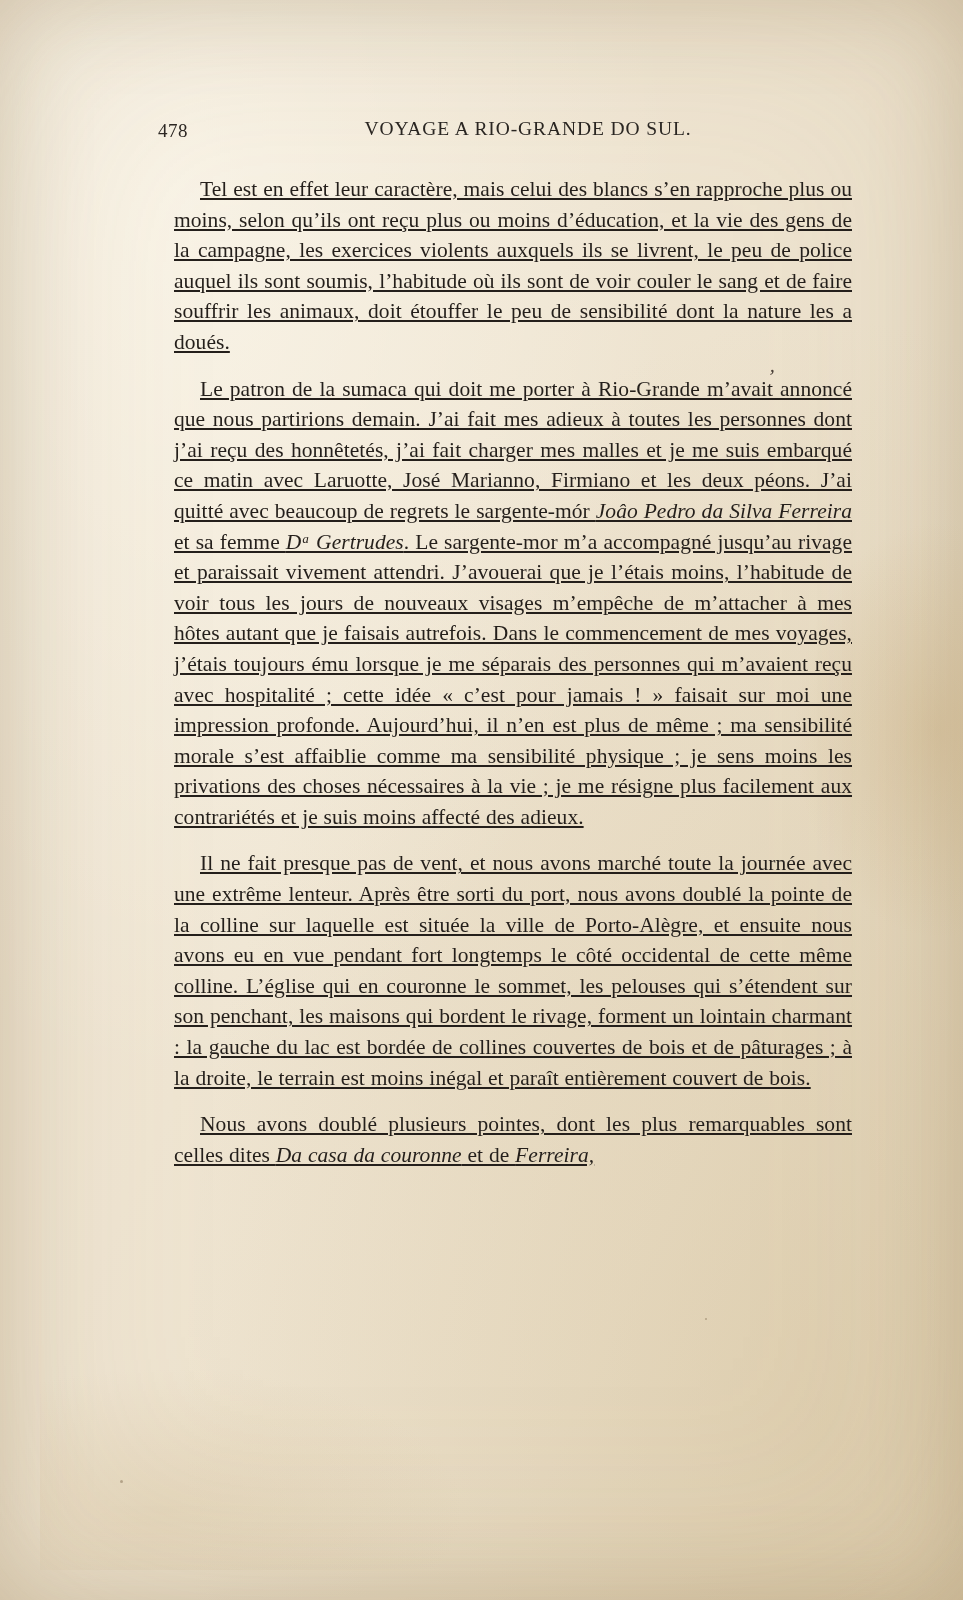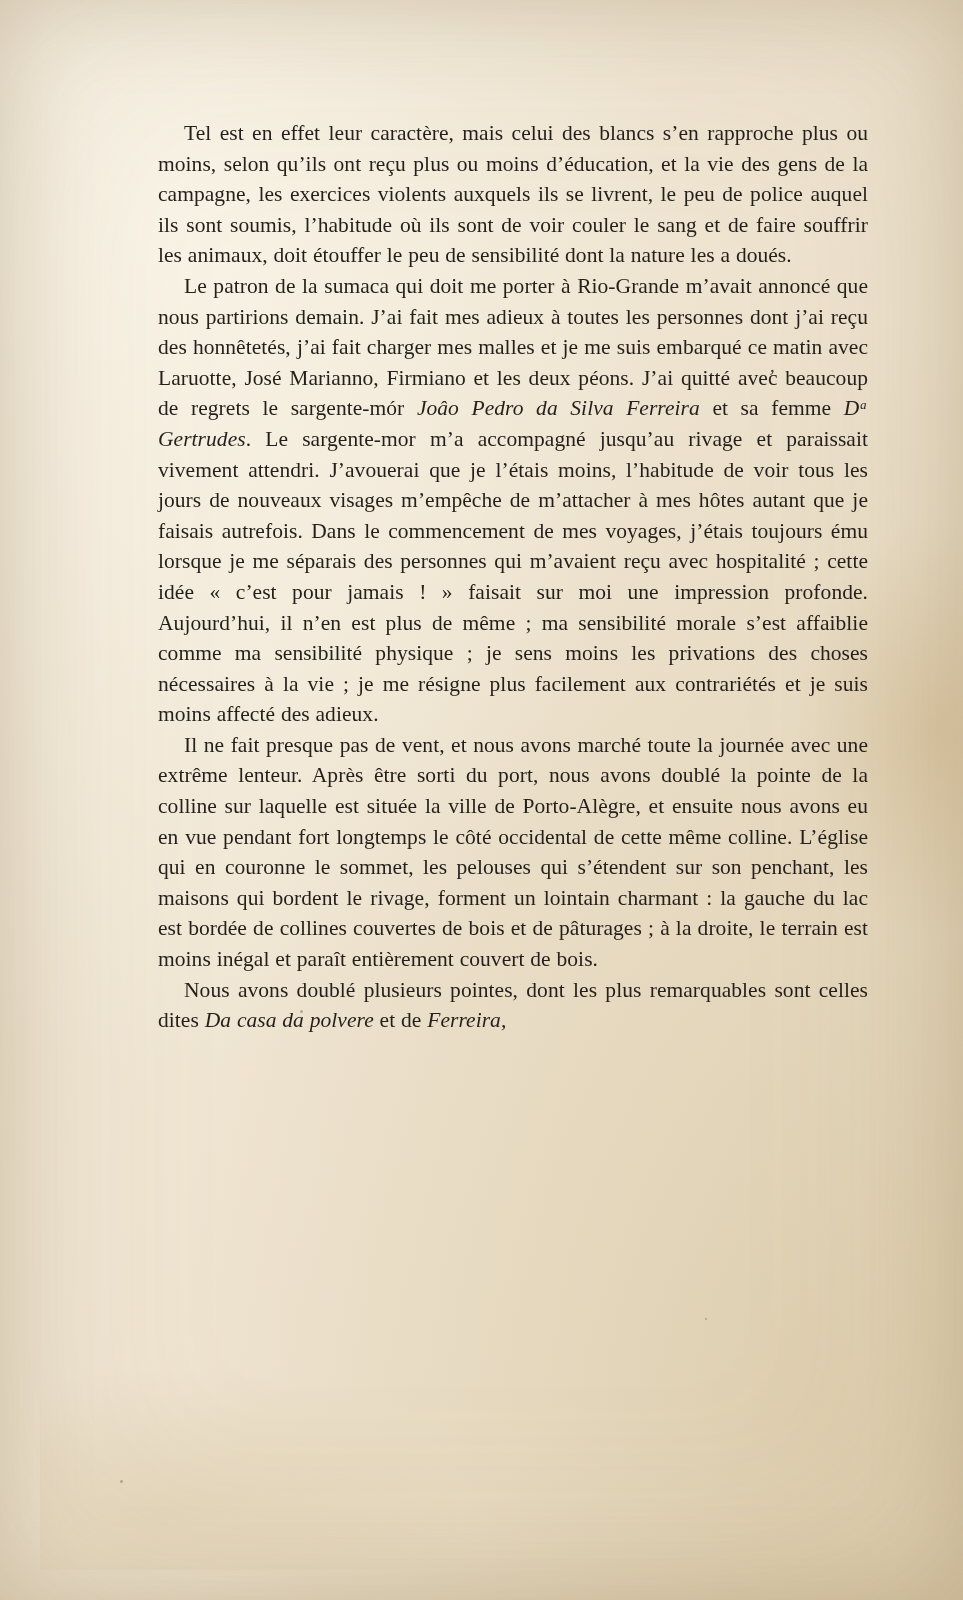"478" div.header-row { html: none -> <div> <div>478</div> <div>VOYAGE A RIO-GRANDE DO SUL.</div> </div> }
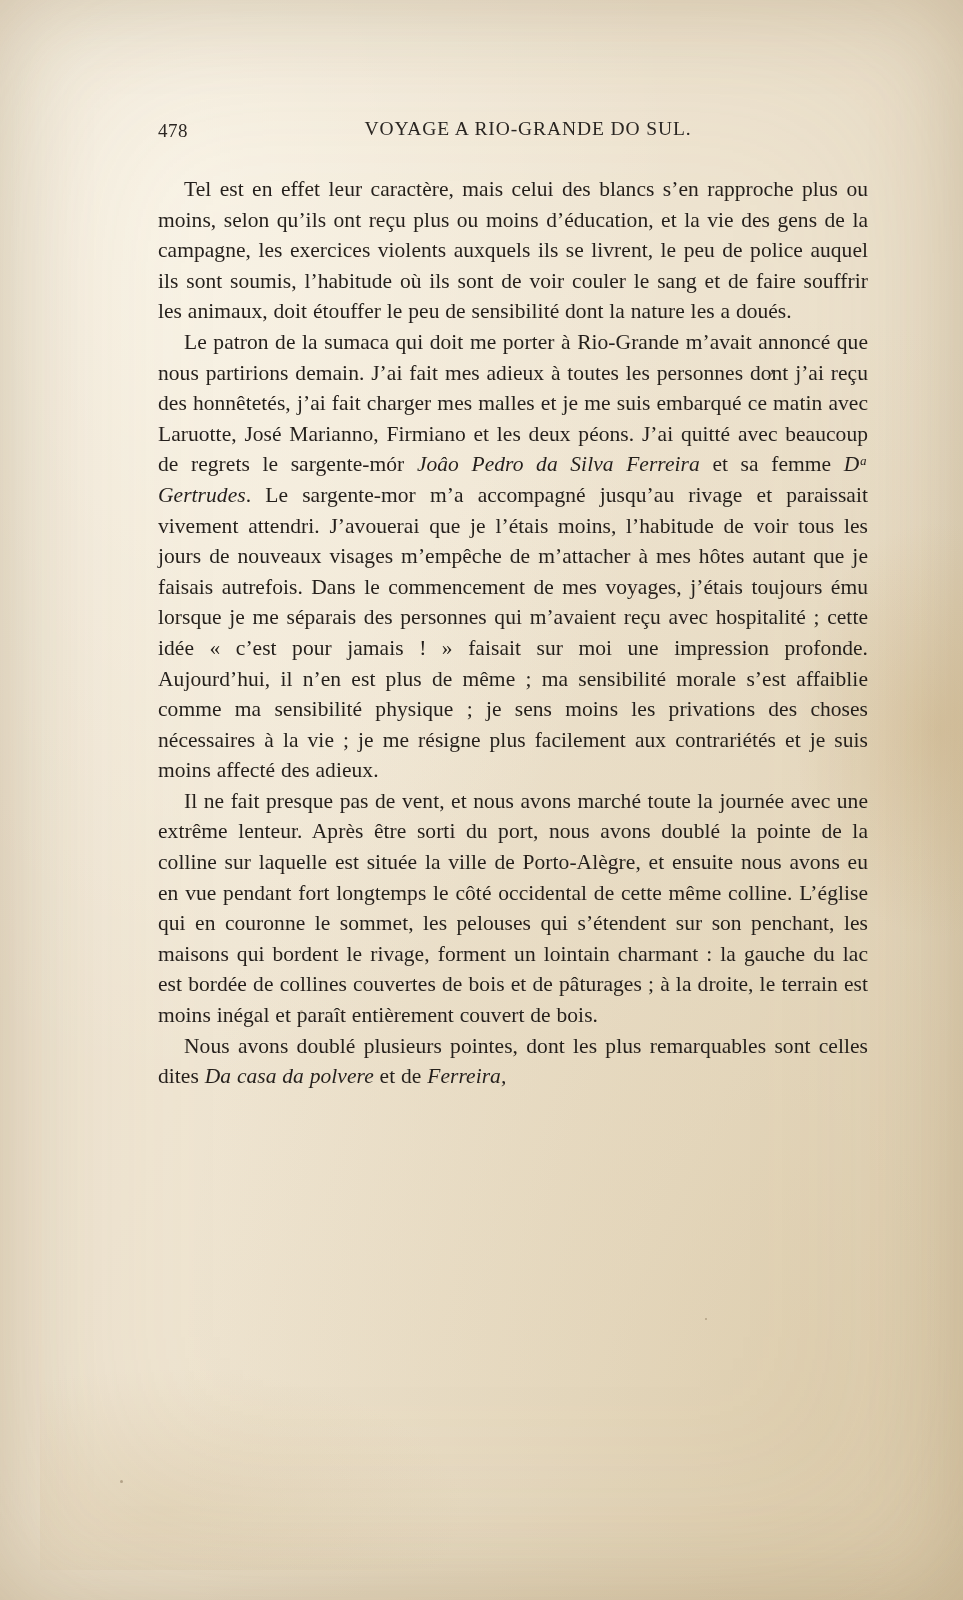"Tel est en effet leur" p.body { margin: 0 -> 16px; text-decoration: none -> underline }
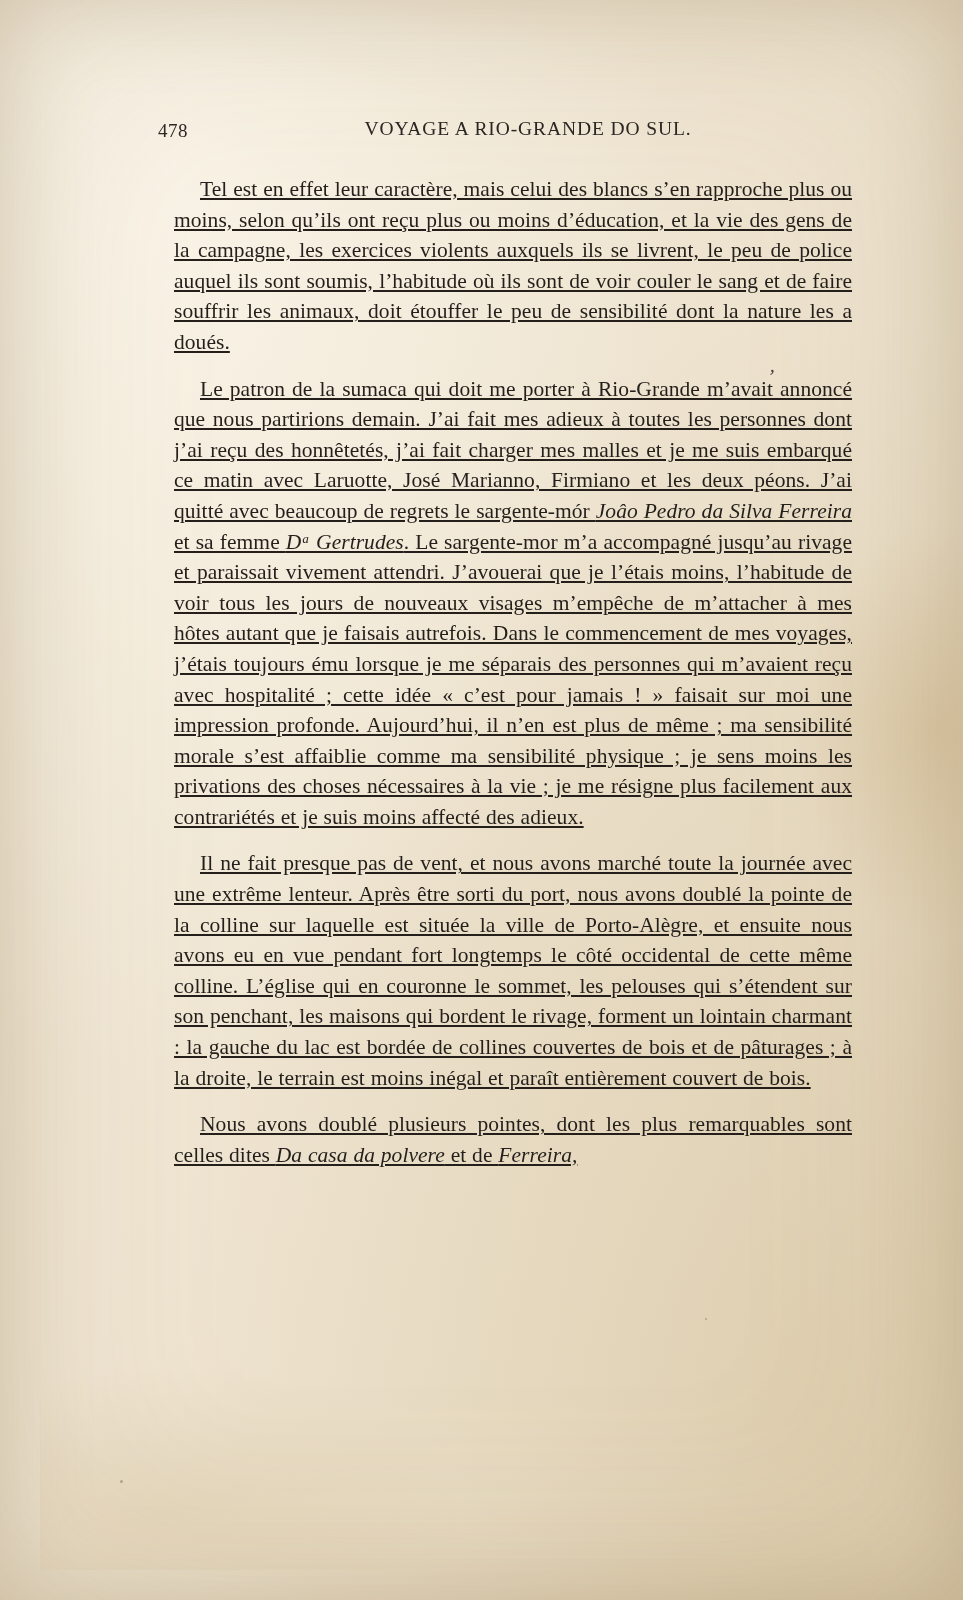"Da casa da polvere" i { text: polvere -> couronne }
